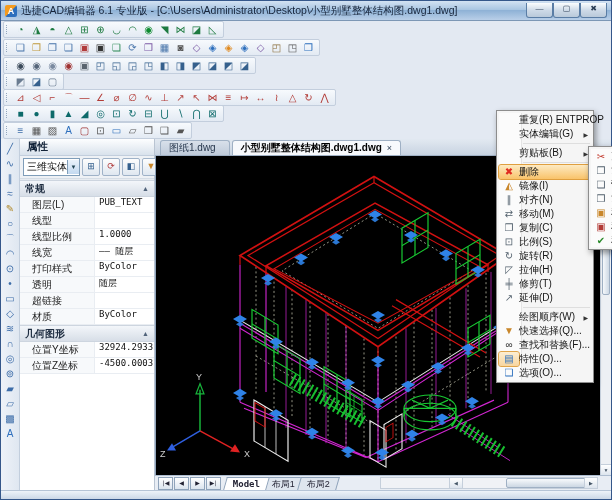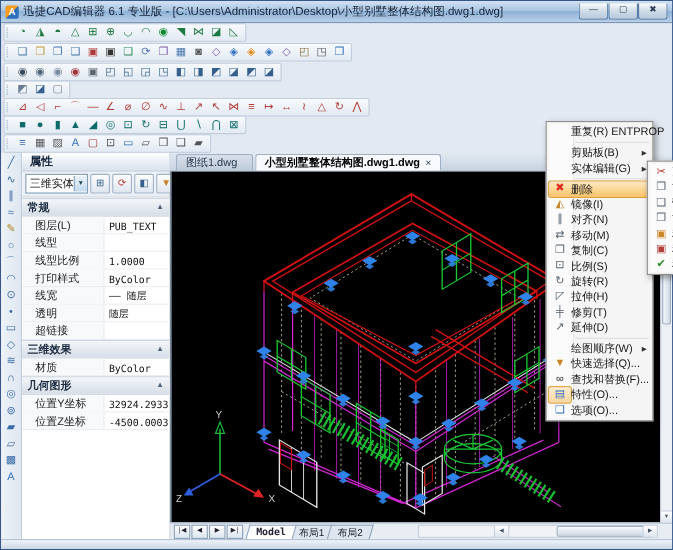"剪贴板(B)" div.cm-item { order: before "实体编辑(G)" -> after "实体编辑(G)" }
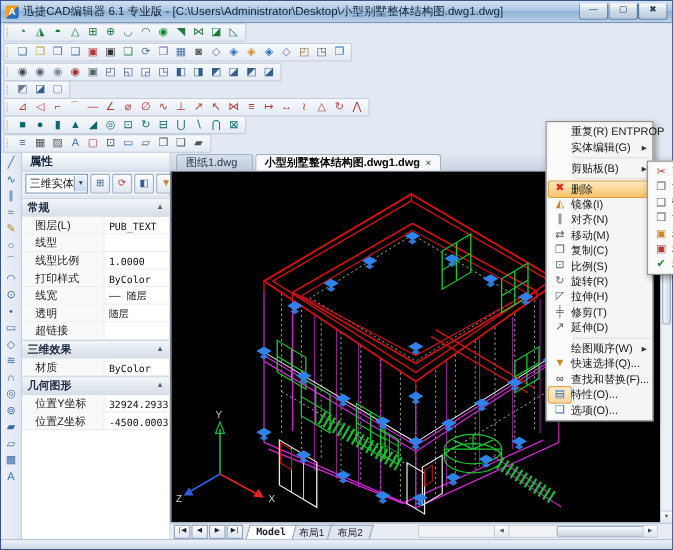"PUB_TEXT" .pval { align-items: flex-end -> flex-start }
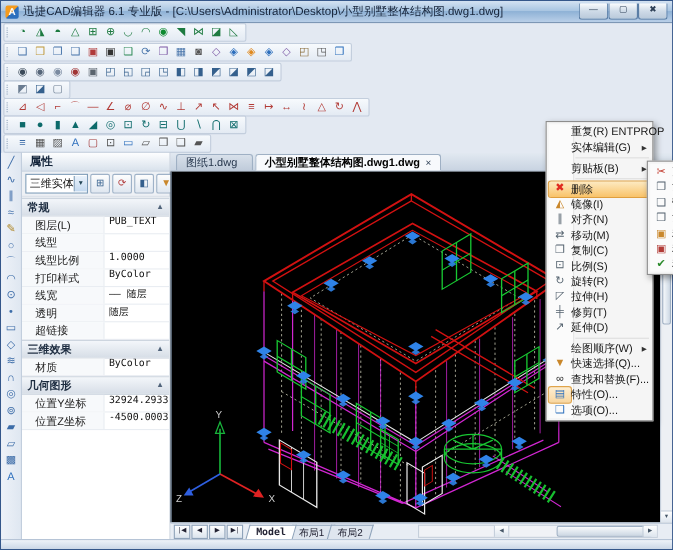"打印样式" div.prow { order: before "线宽" -> after "线宽" }
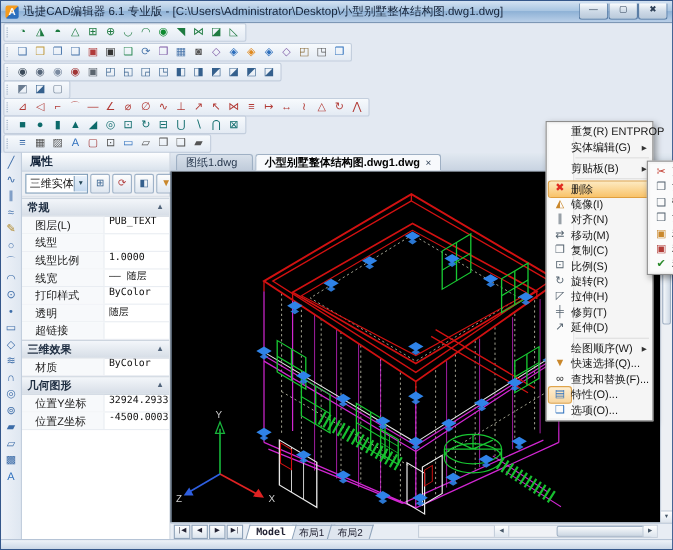"三维效果" div.psec-h { html: <div> <span>三维效果</span> <span>▲</span> </div> -> none }
